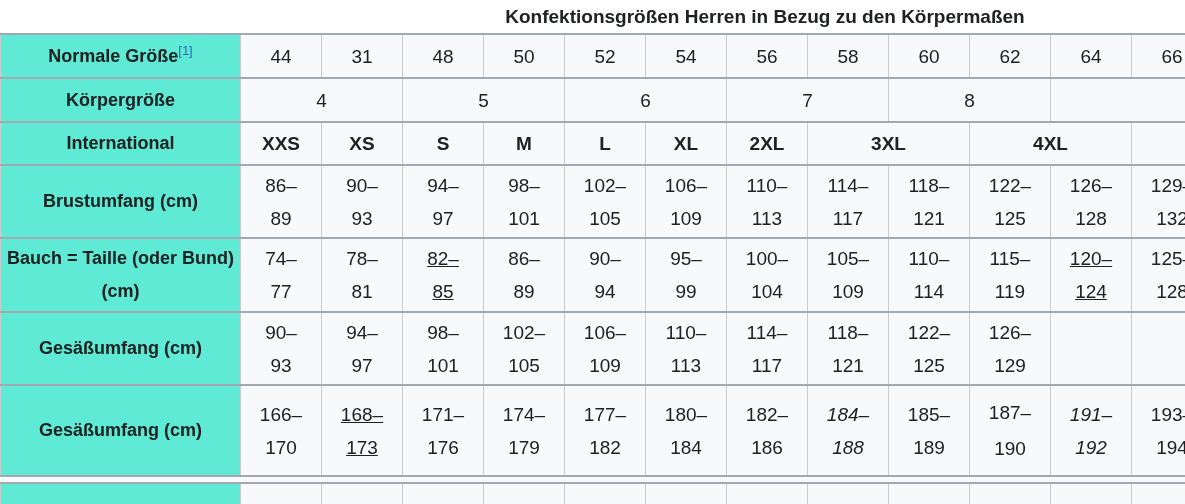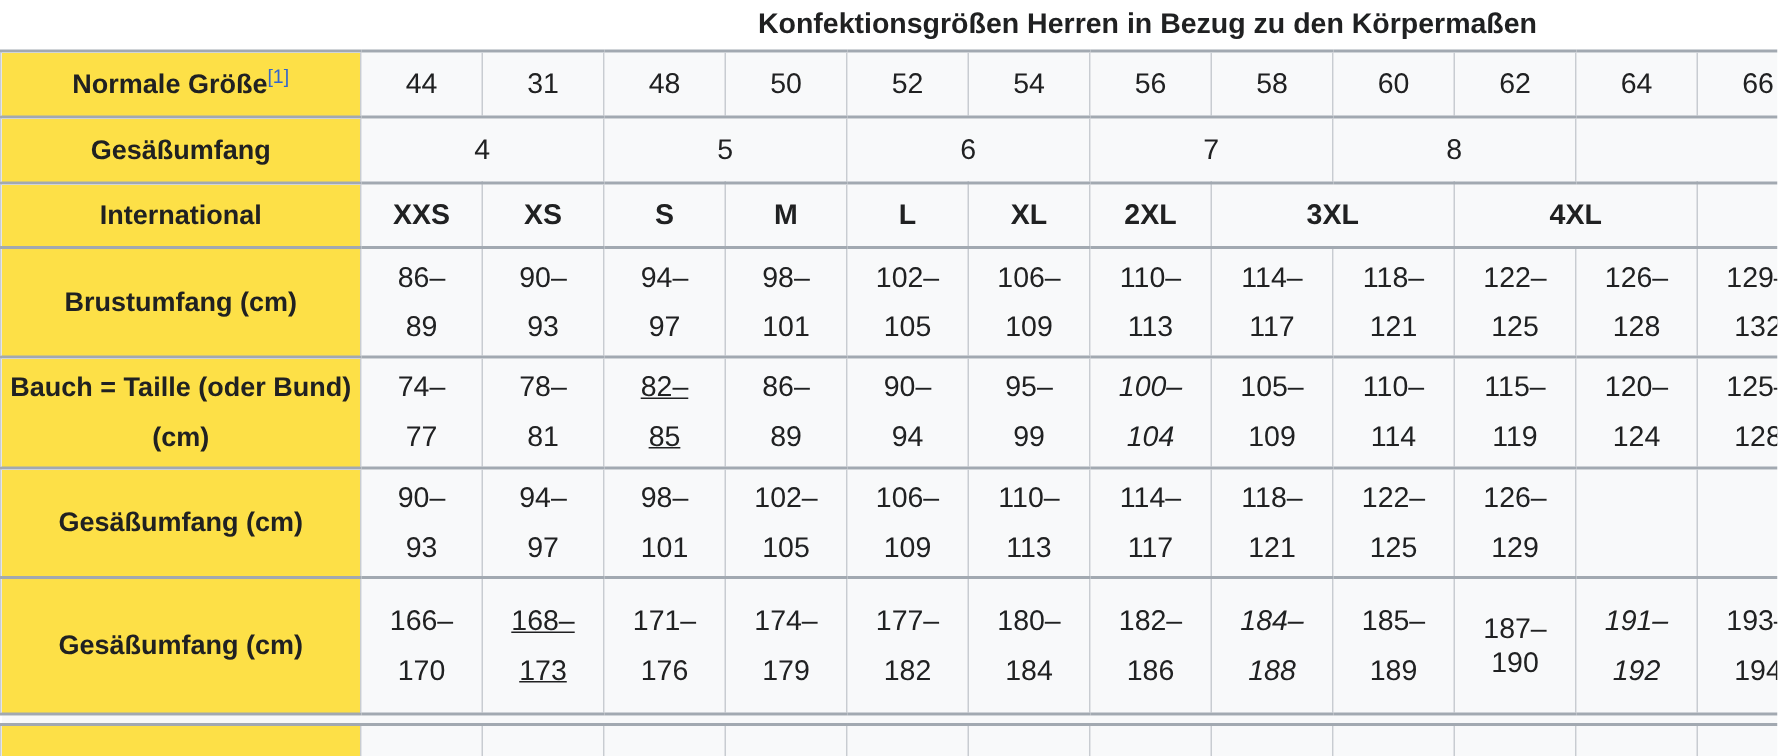"Normale Größe[1]" th.rowlabel { background: #fde047 -> #5eead4 }
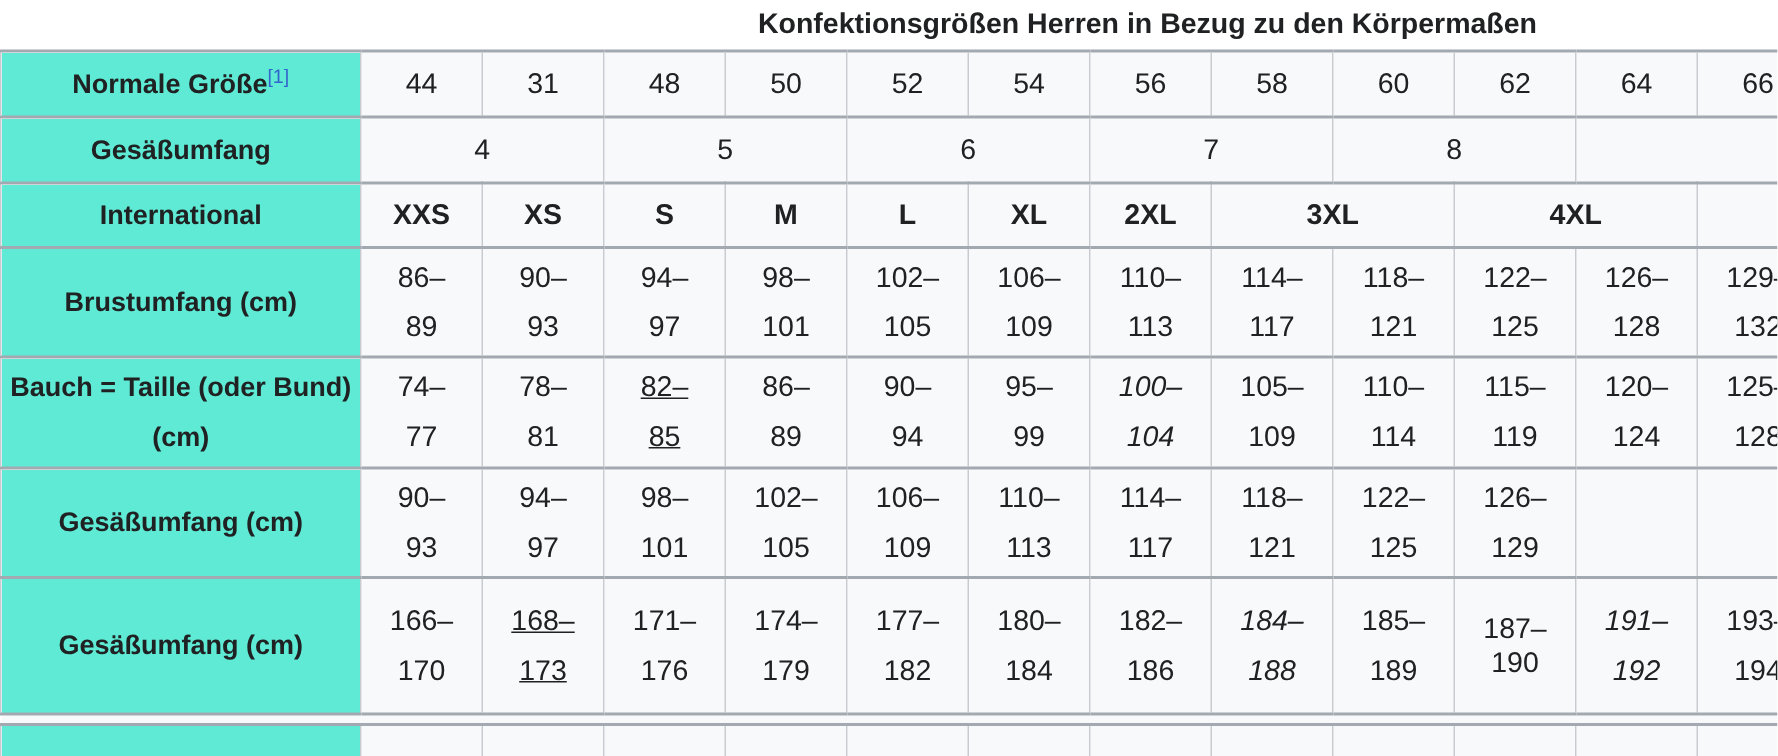"Gesäßumfang" span { text: Gesäßumfang -> Körpergröße }
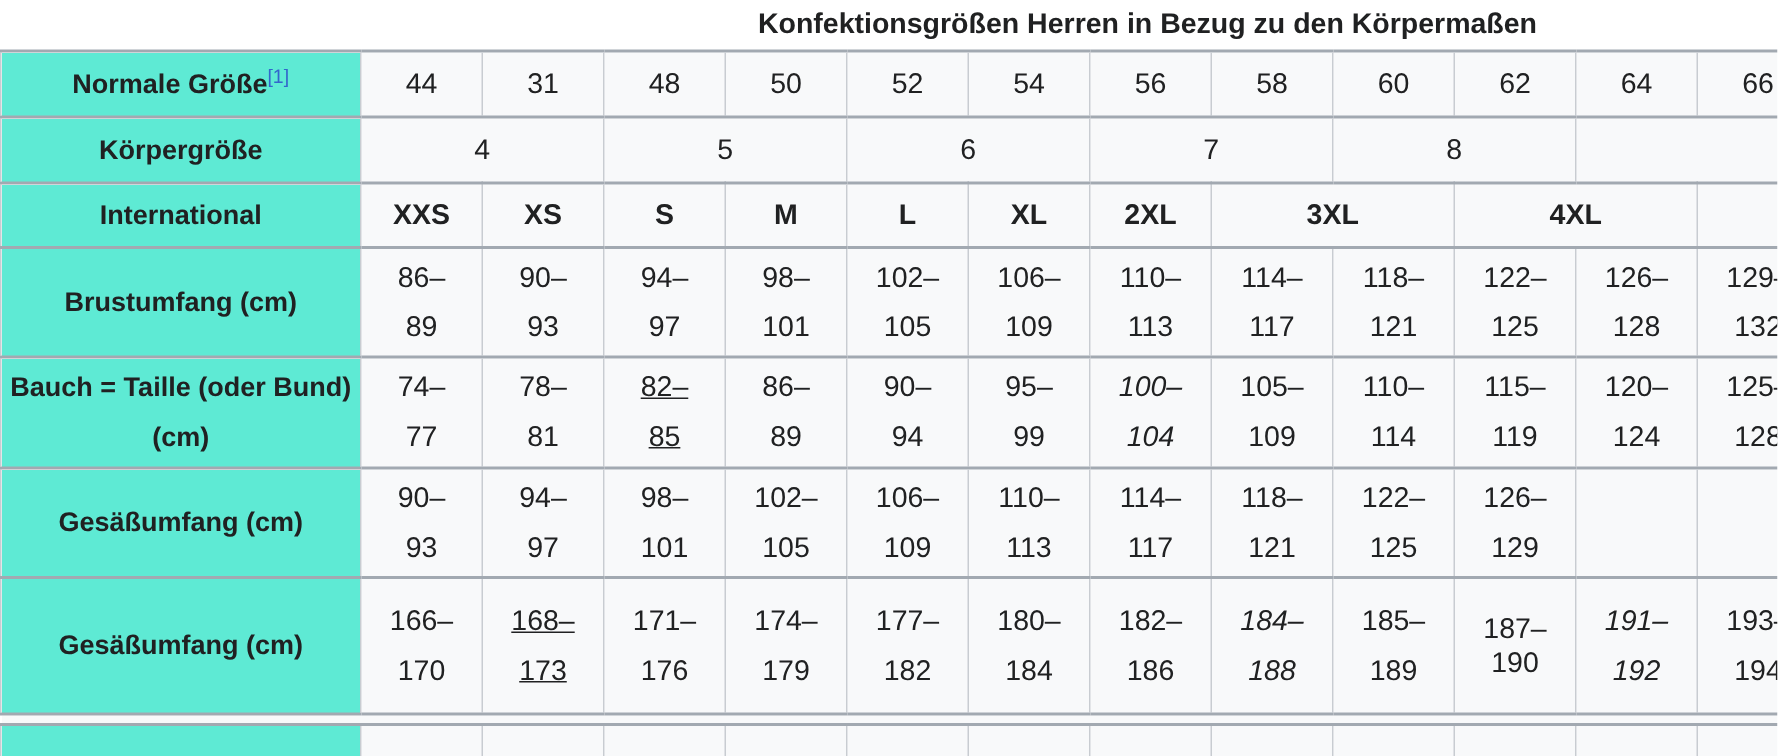"100–" td.value { font-style: italic -> none }
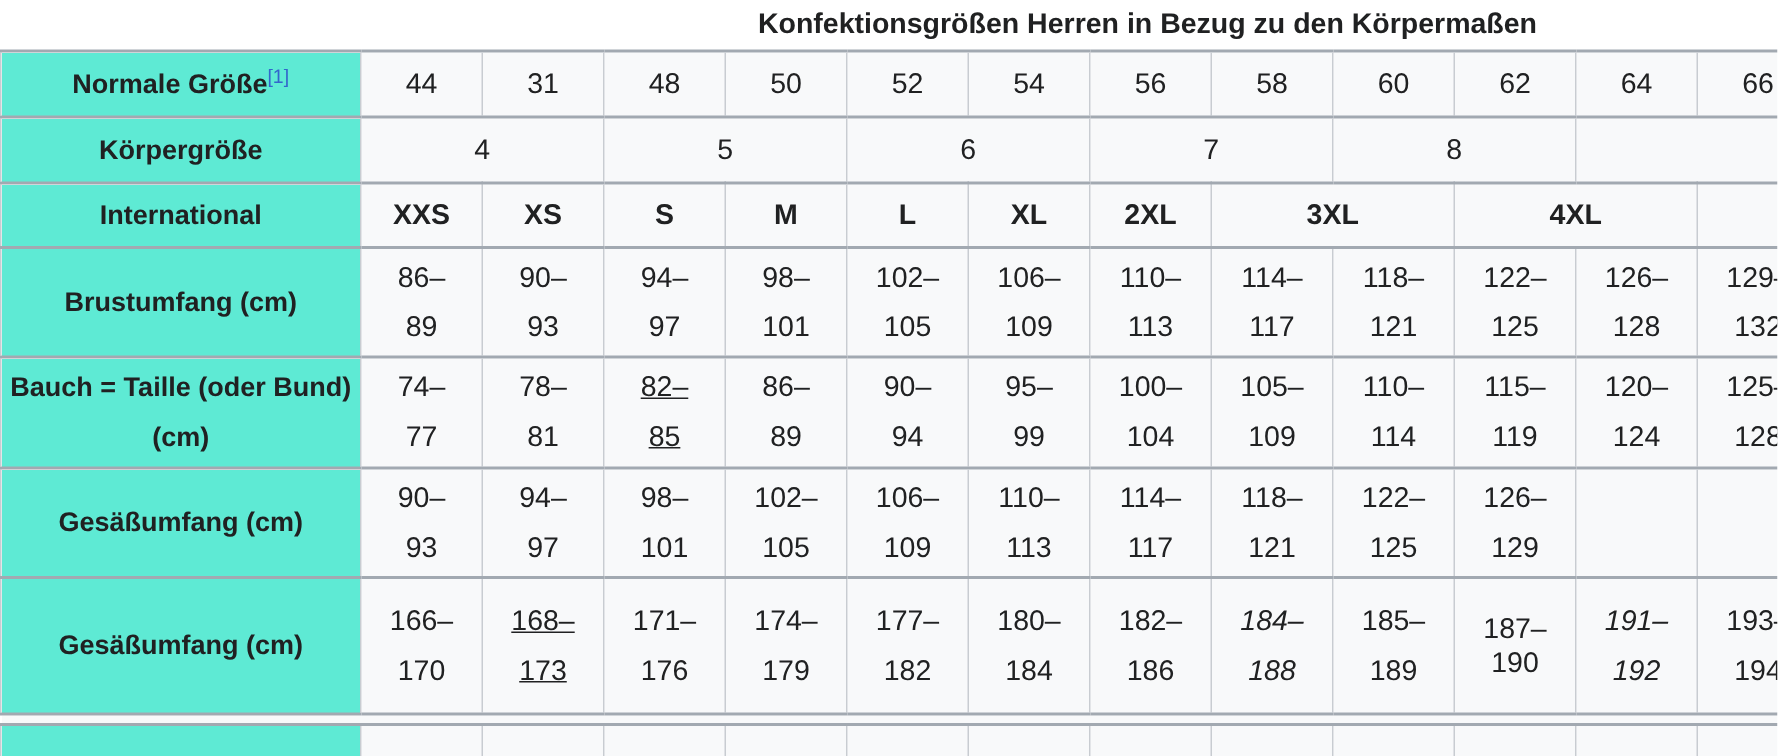"120–" td.value { text-decoration: none -> underline }
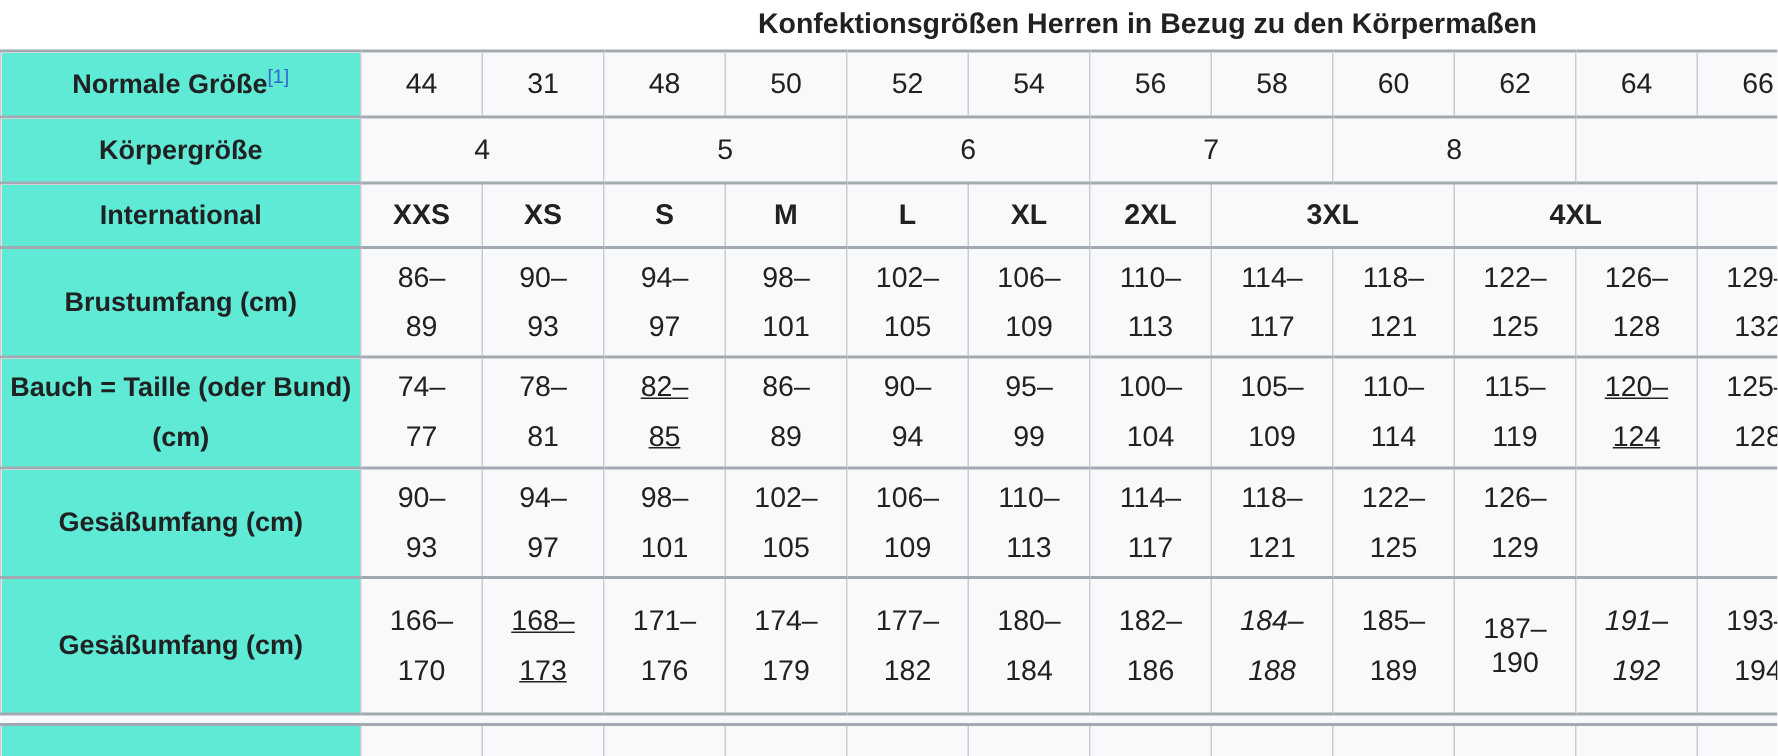"187–" td.value { line-height: 23px -> 36px }
